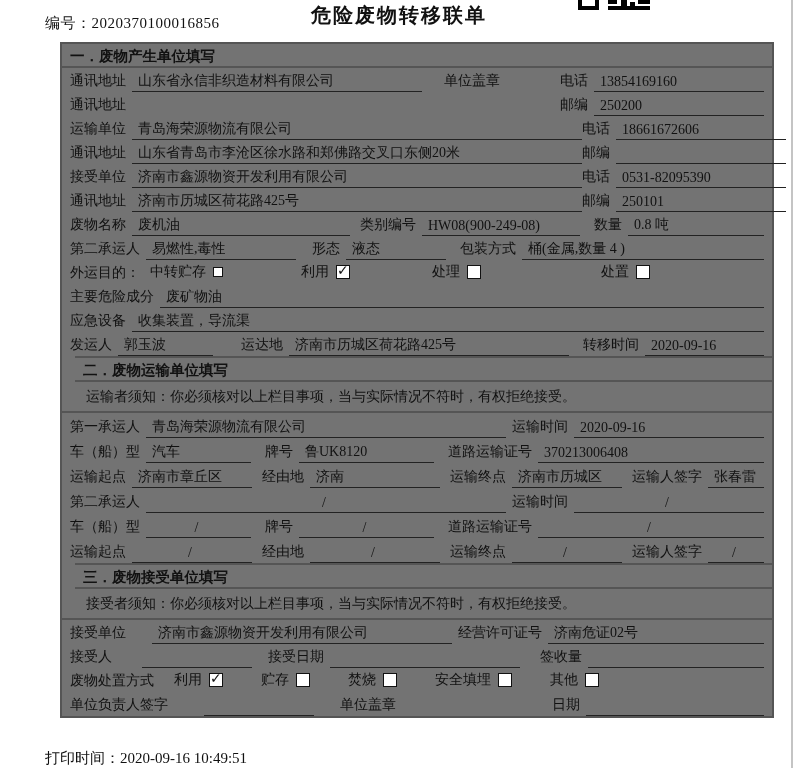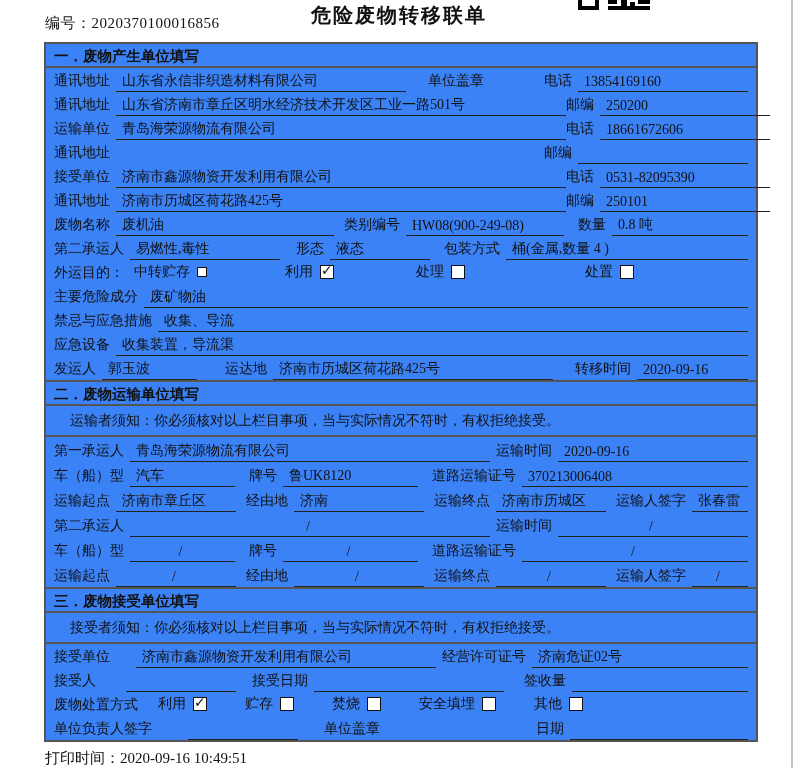"一．废物产生单位填写" .form { background: #3b82f6 -> #737373; left: 44px -> 60px }
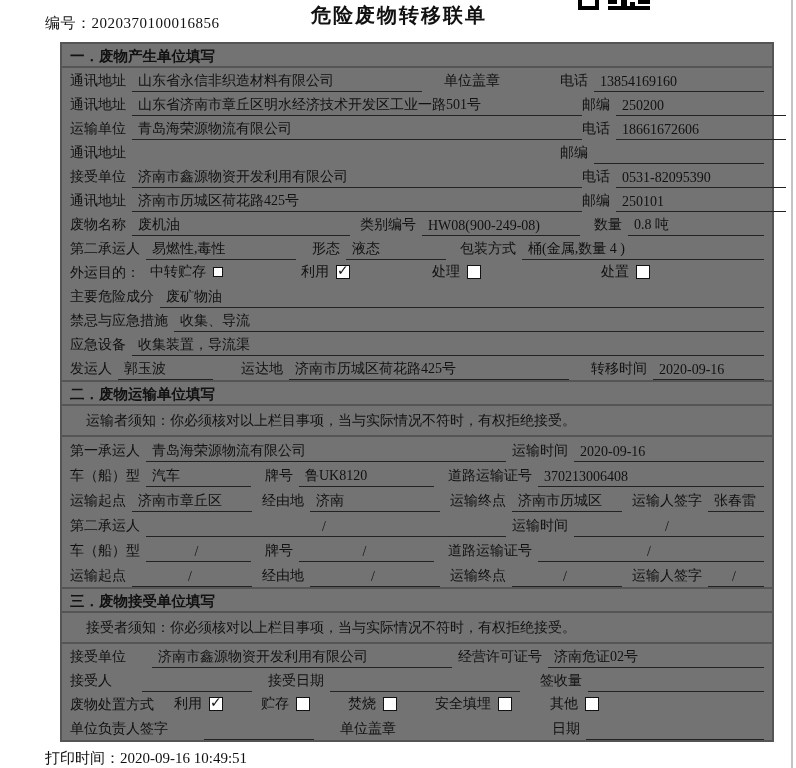"山东省济南市章丘区明水经济技术开发区工业一路501号" span.val { html: <span>山东省济南市章丘区明水经济技术开发区工业一路501号</span> -> none }
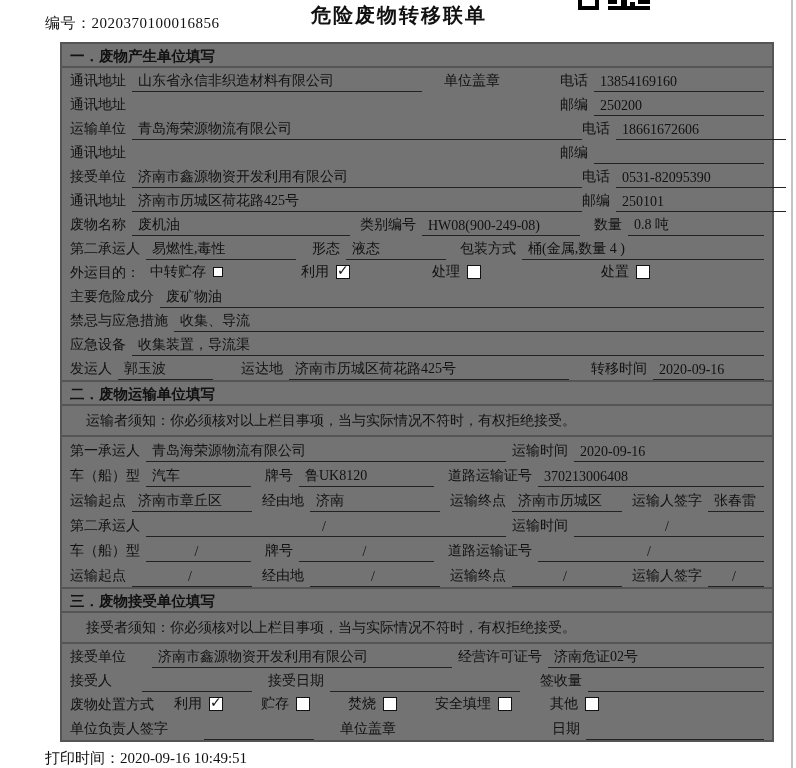"山东省青岛市李沧区徐水路和郑佛路交叉口东侧20米" span.val { html: none -> <span>山东省青岛市李沧区徐水路和郑佛路交叉口东侧20米</span> }
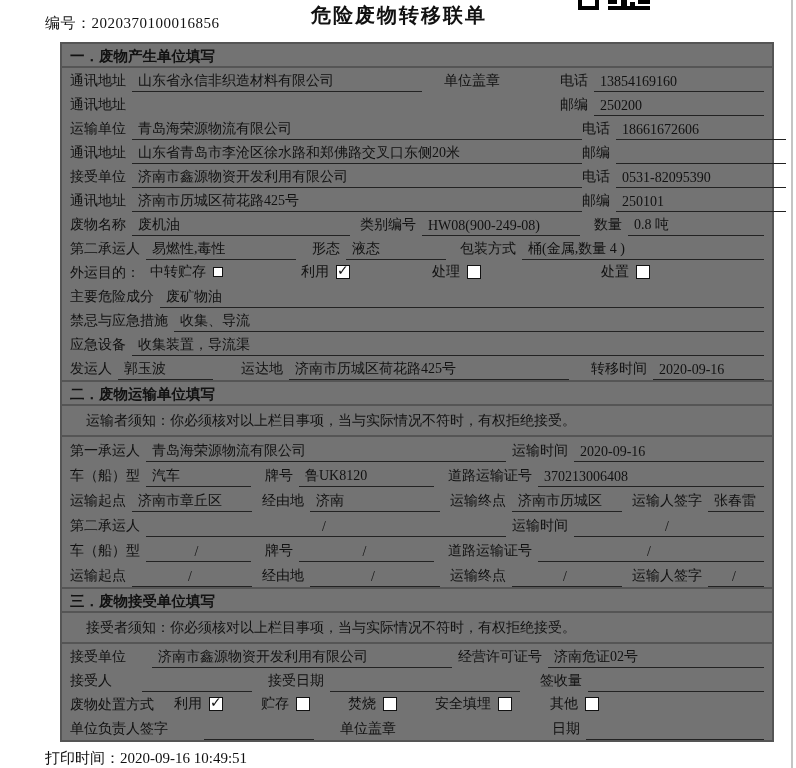"禁忌与应急措施" div.row { html: <div> <span>禁忌与应急措施</span> <span>收集、导流</span> </div> -> none }
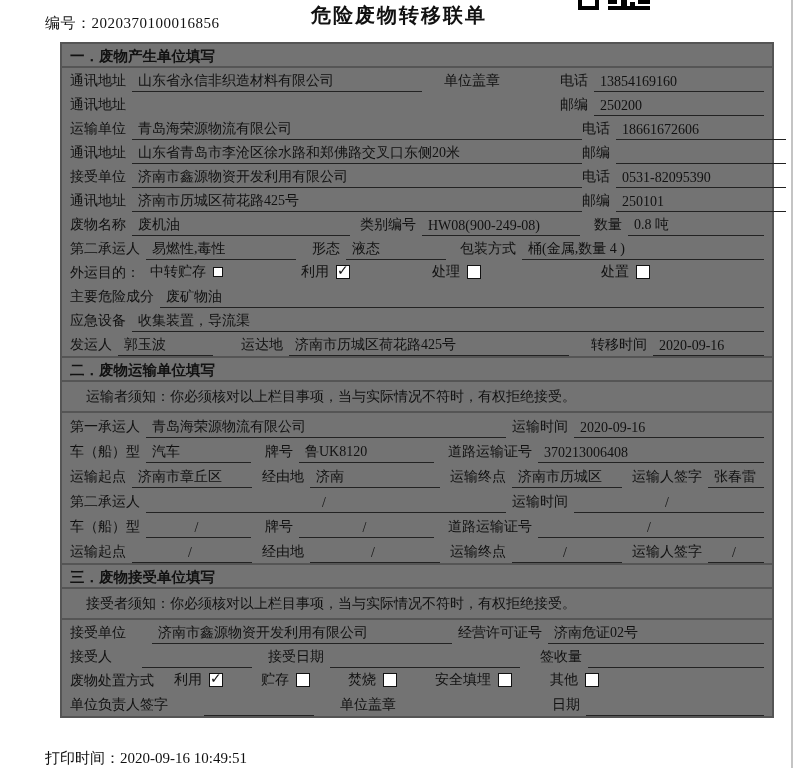"转移时间" span.lbl { margin-left: 22px -> 14px }
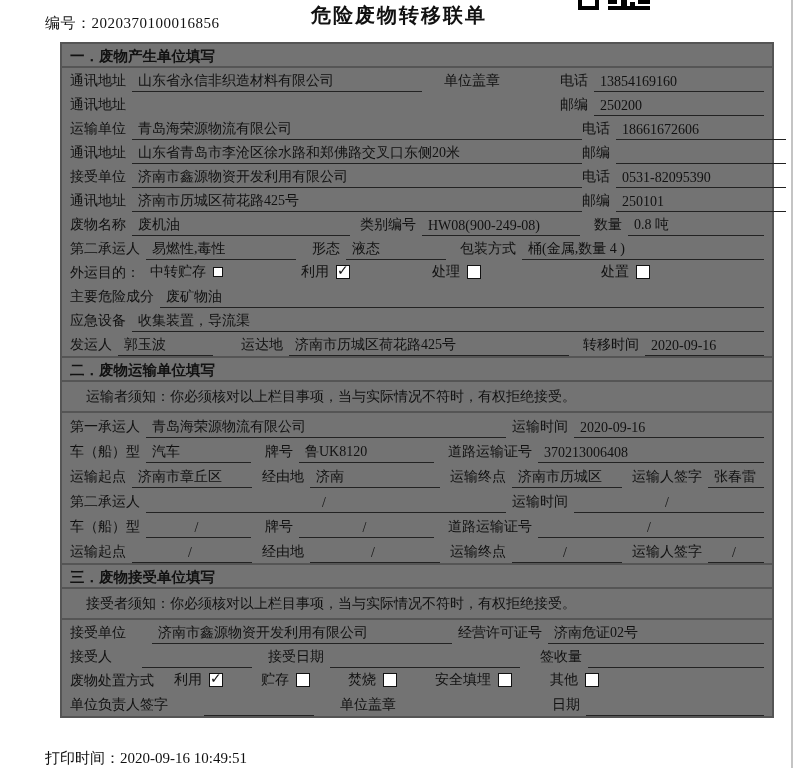"二．废物运输单位填写" .sec-header.bt { margin-left: none -> 13px }
